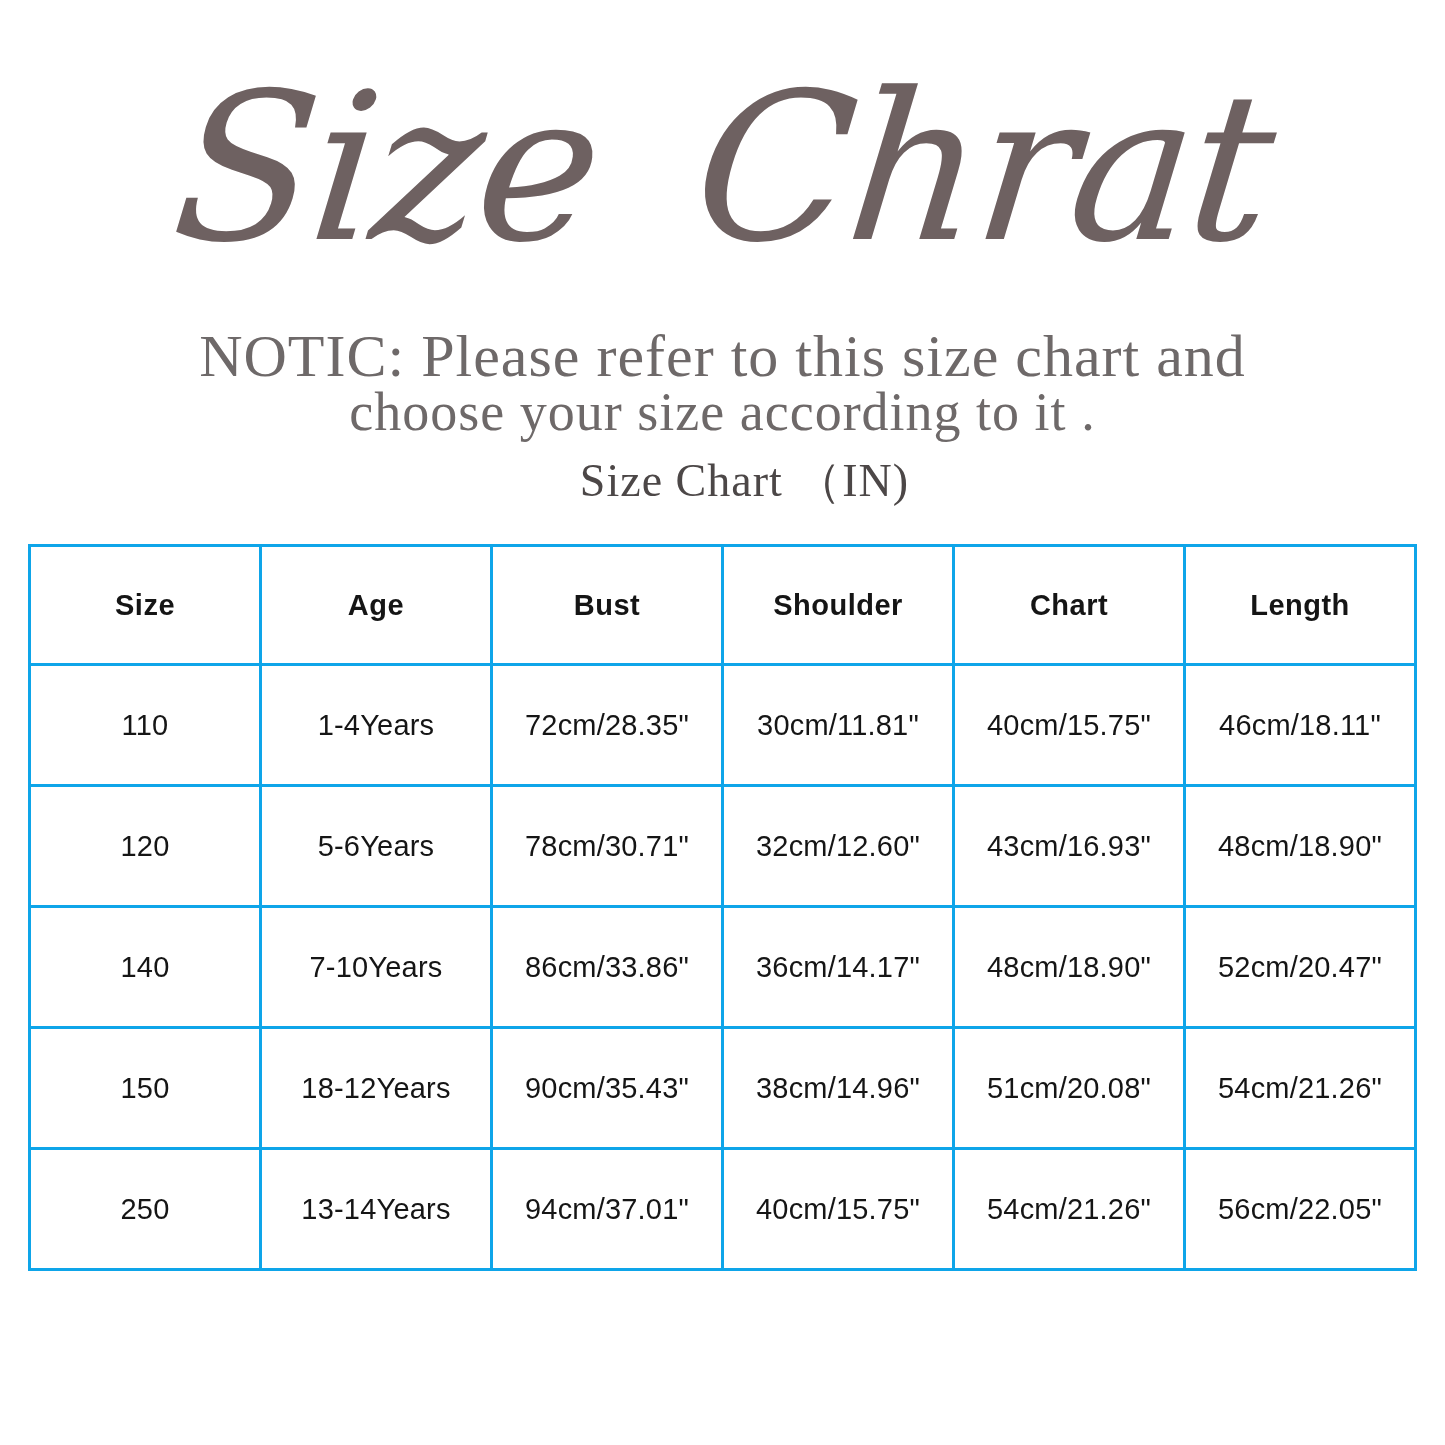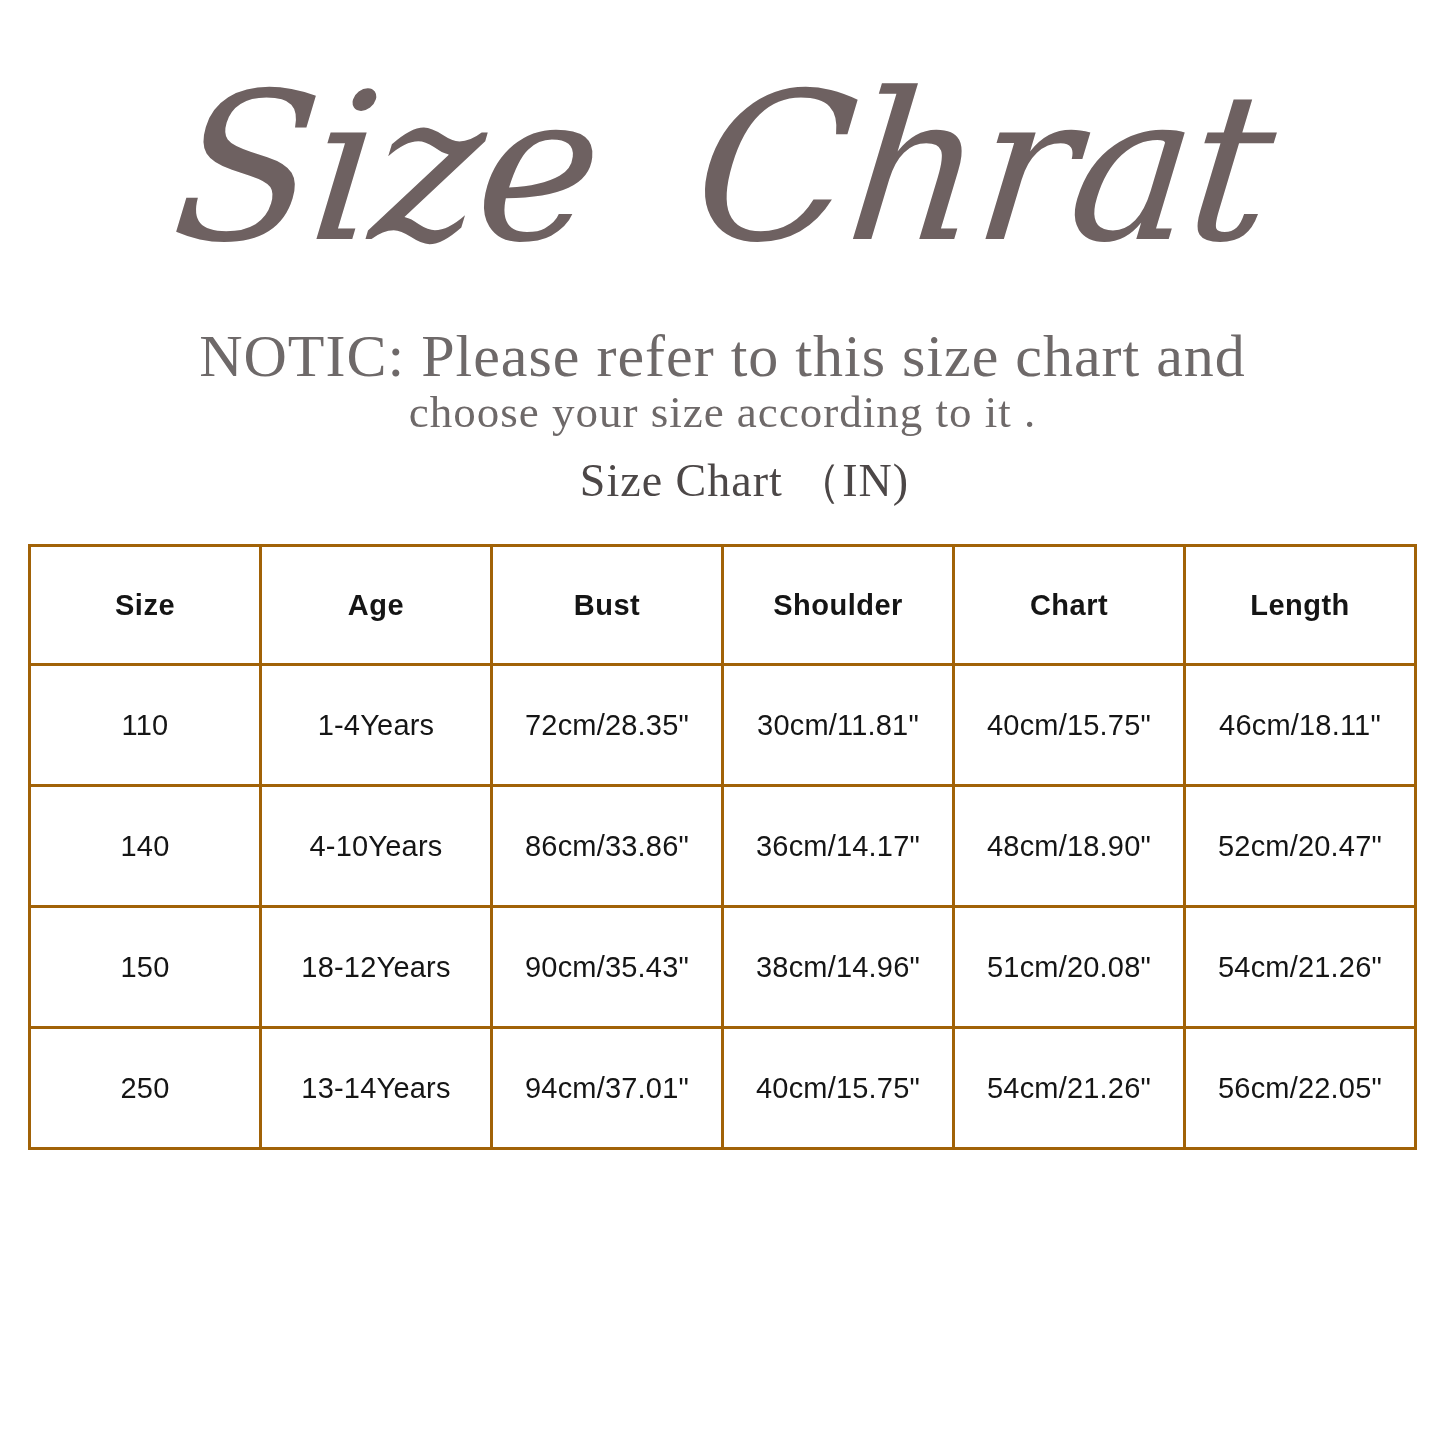"choose your size according to" .notice-line2 { font-size: 45px -> 54px }
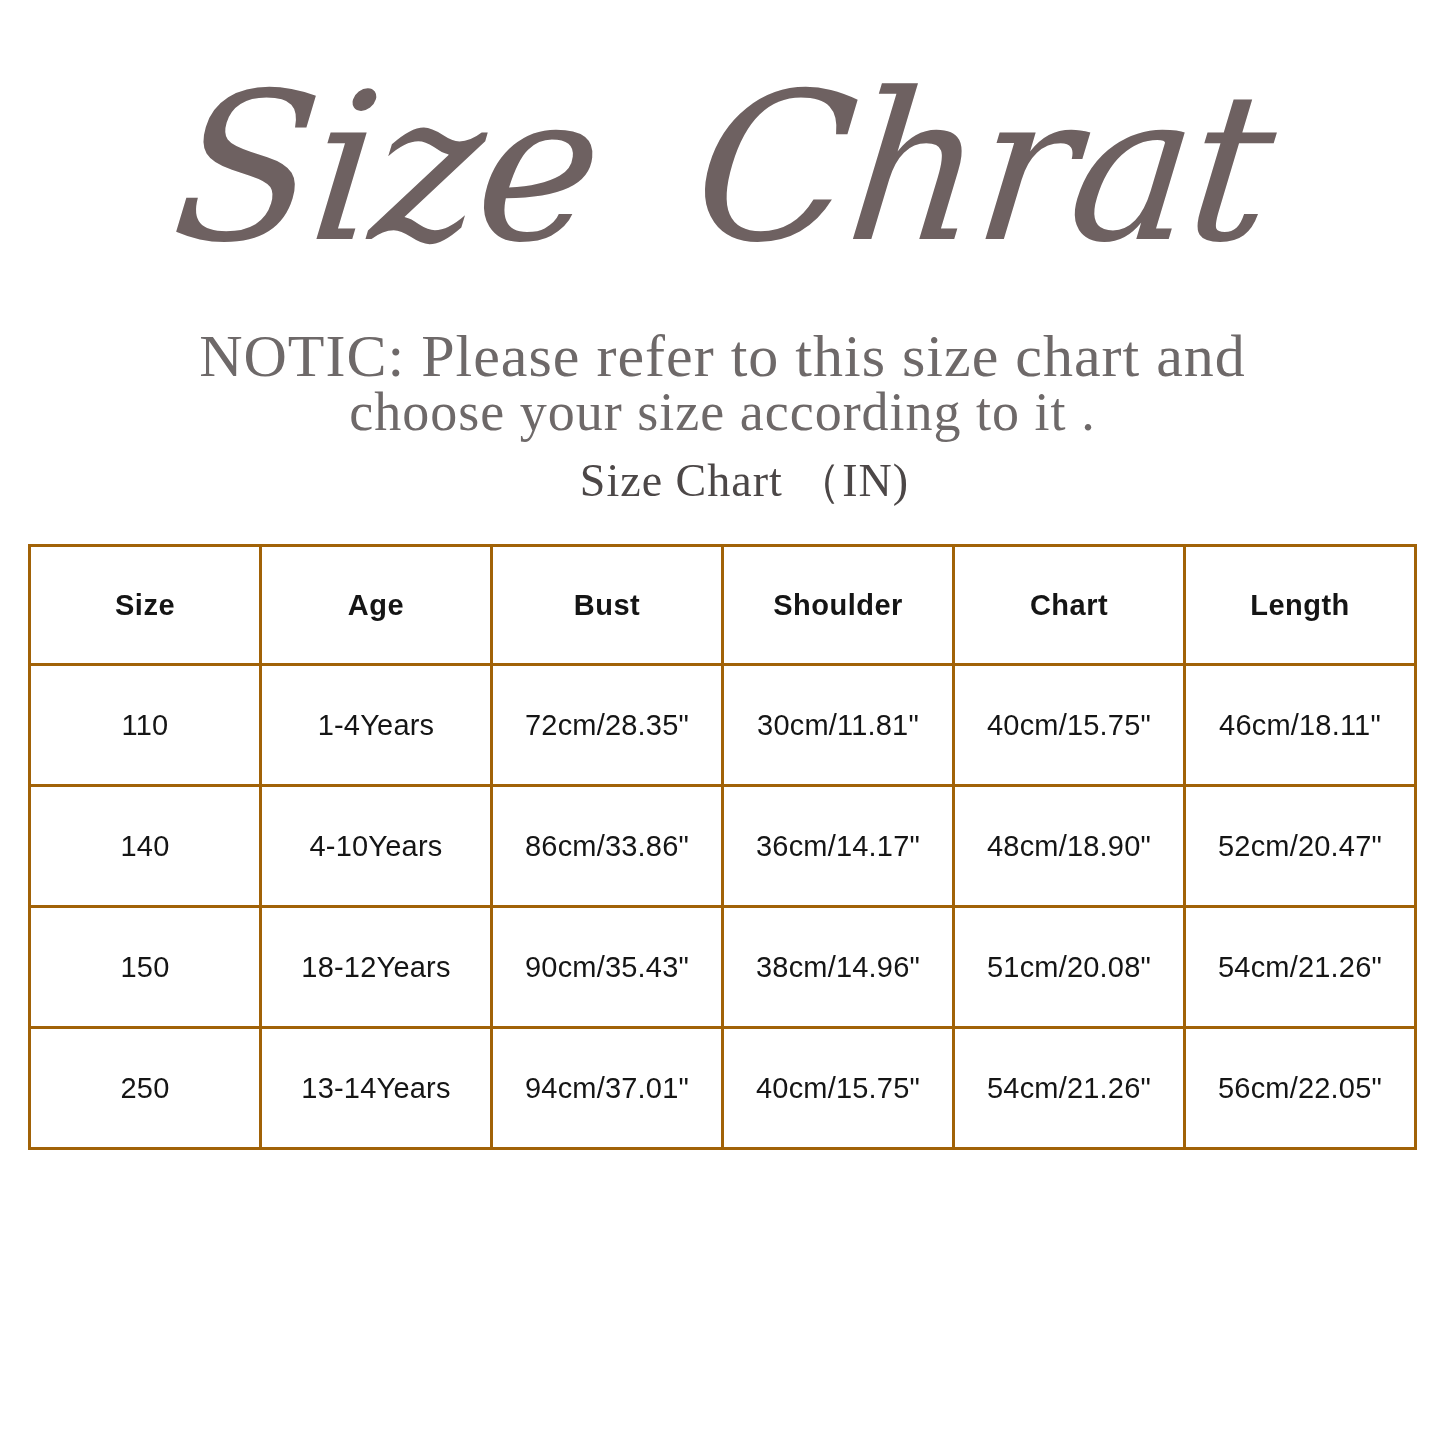"Size" .size-table td, .size-table th { border: 3px solid #a16207 -> 3px solid #0ea5e9 }
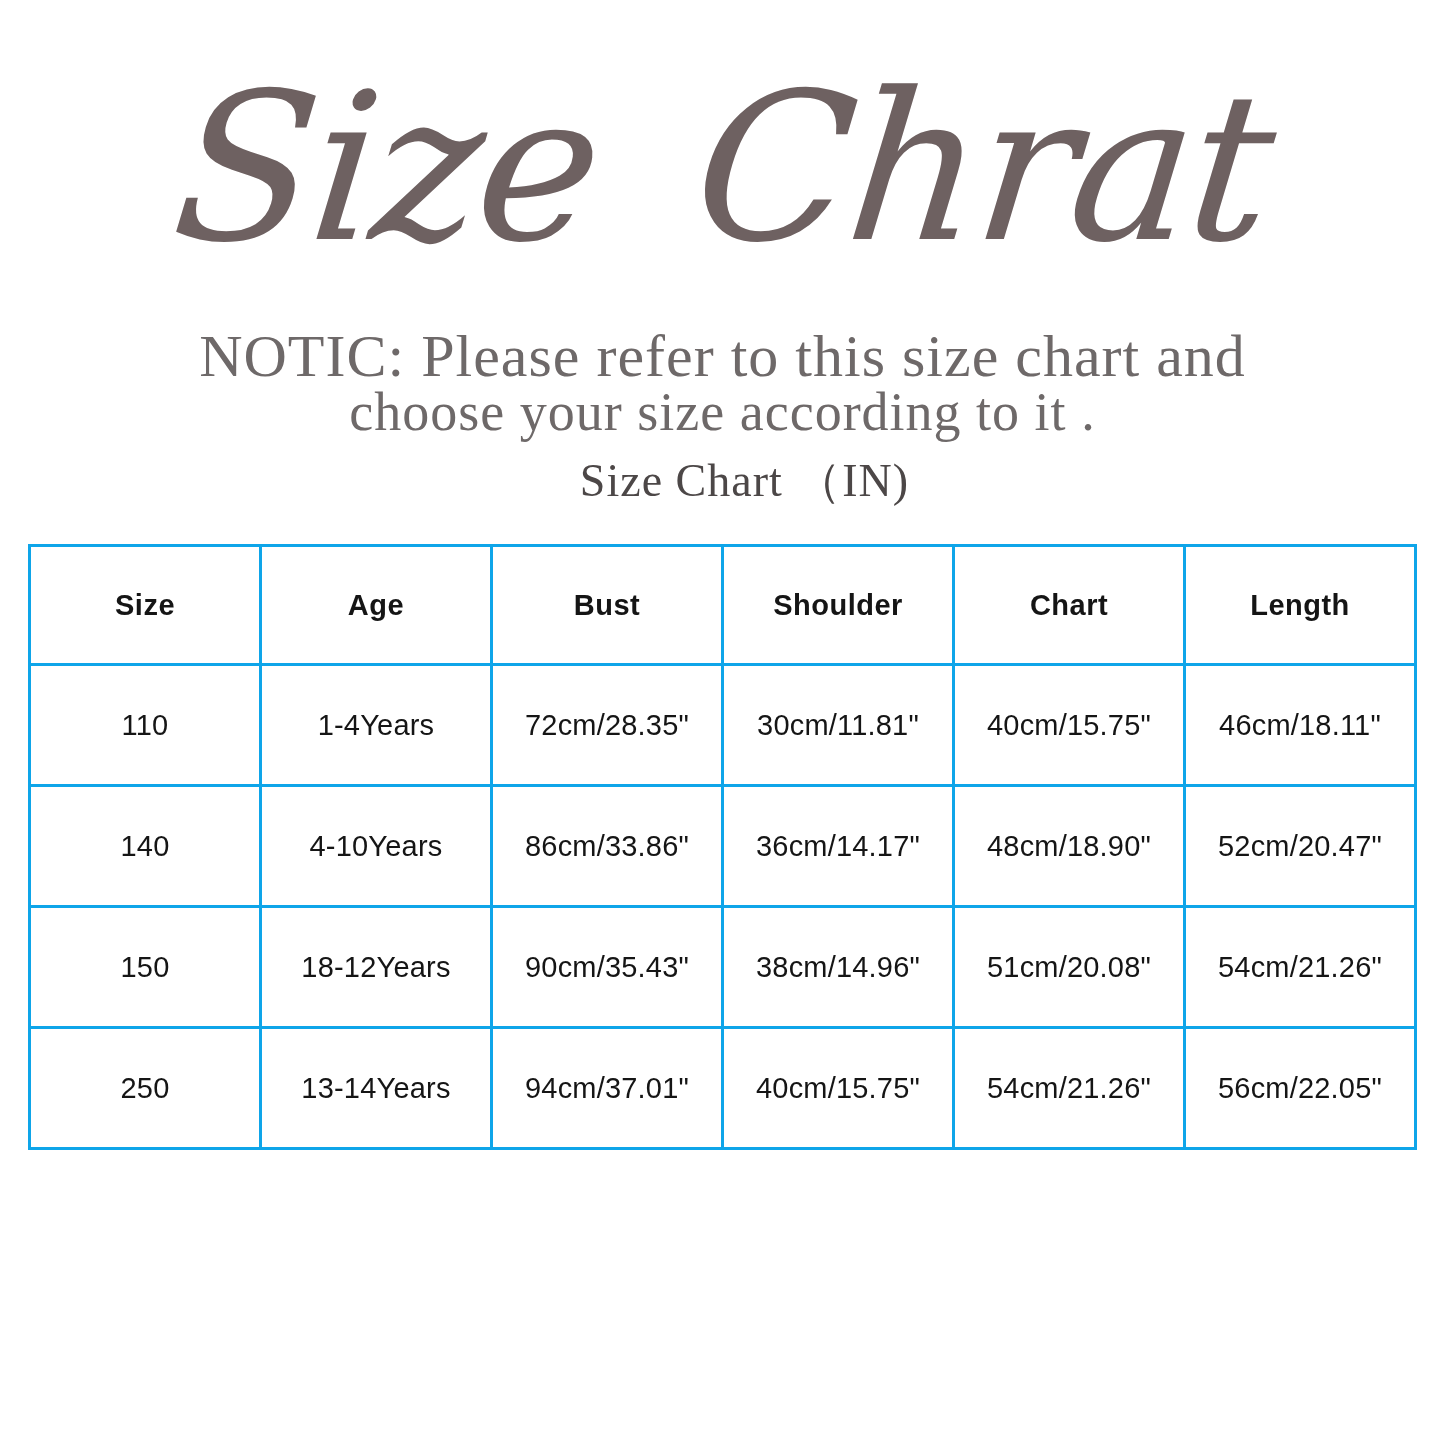"120" tr { html: none -> <tr> <td>120</td> <td>5-6Years</td> <td>78cm/30.71"</td> <td>32cm/12.60"</td> <td>43cm/16.93"</td> <td>48cm/18.90"</td> </tr> }
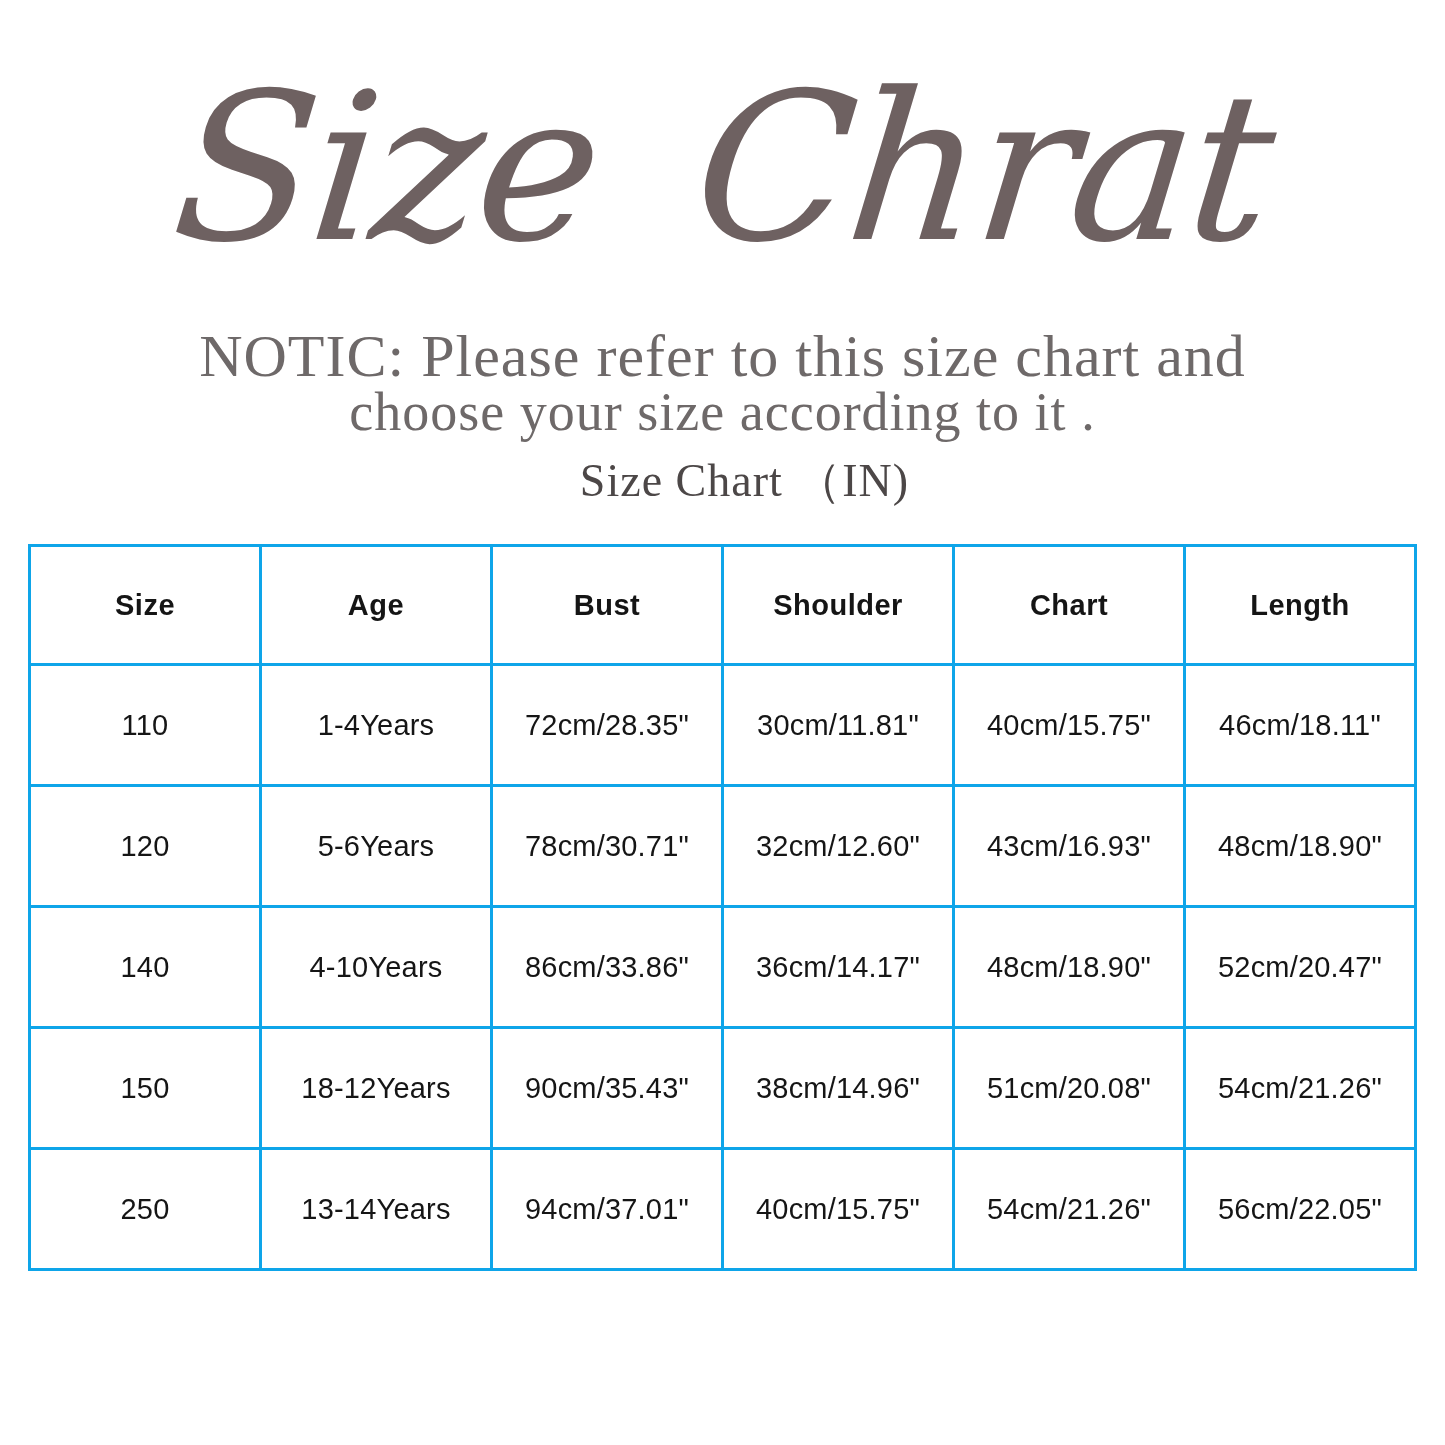"4-10Years" td { text: 4-10Years -> 7-10Years }
